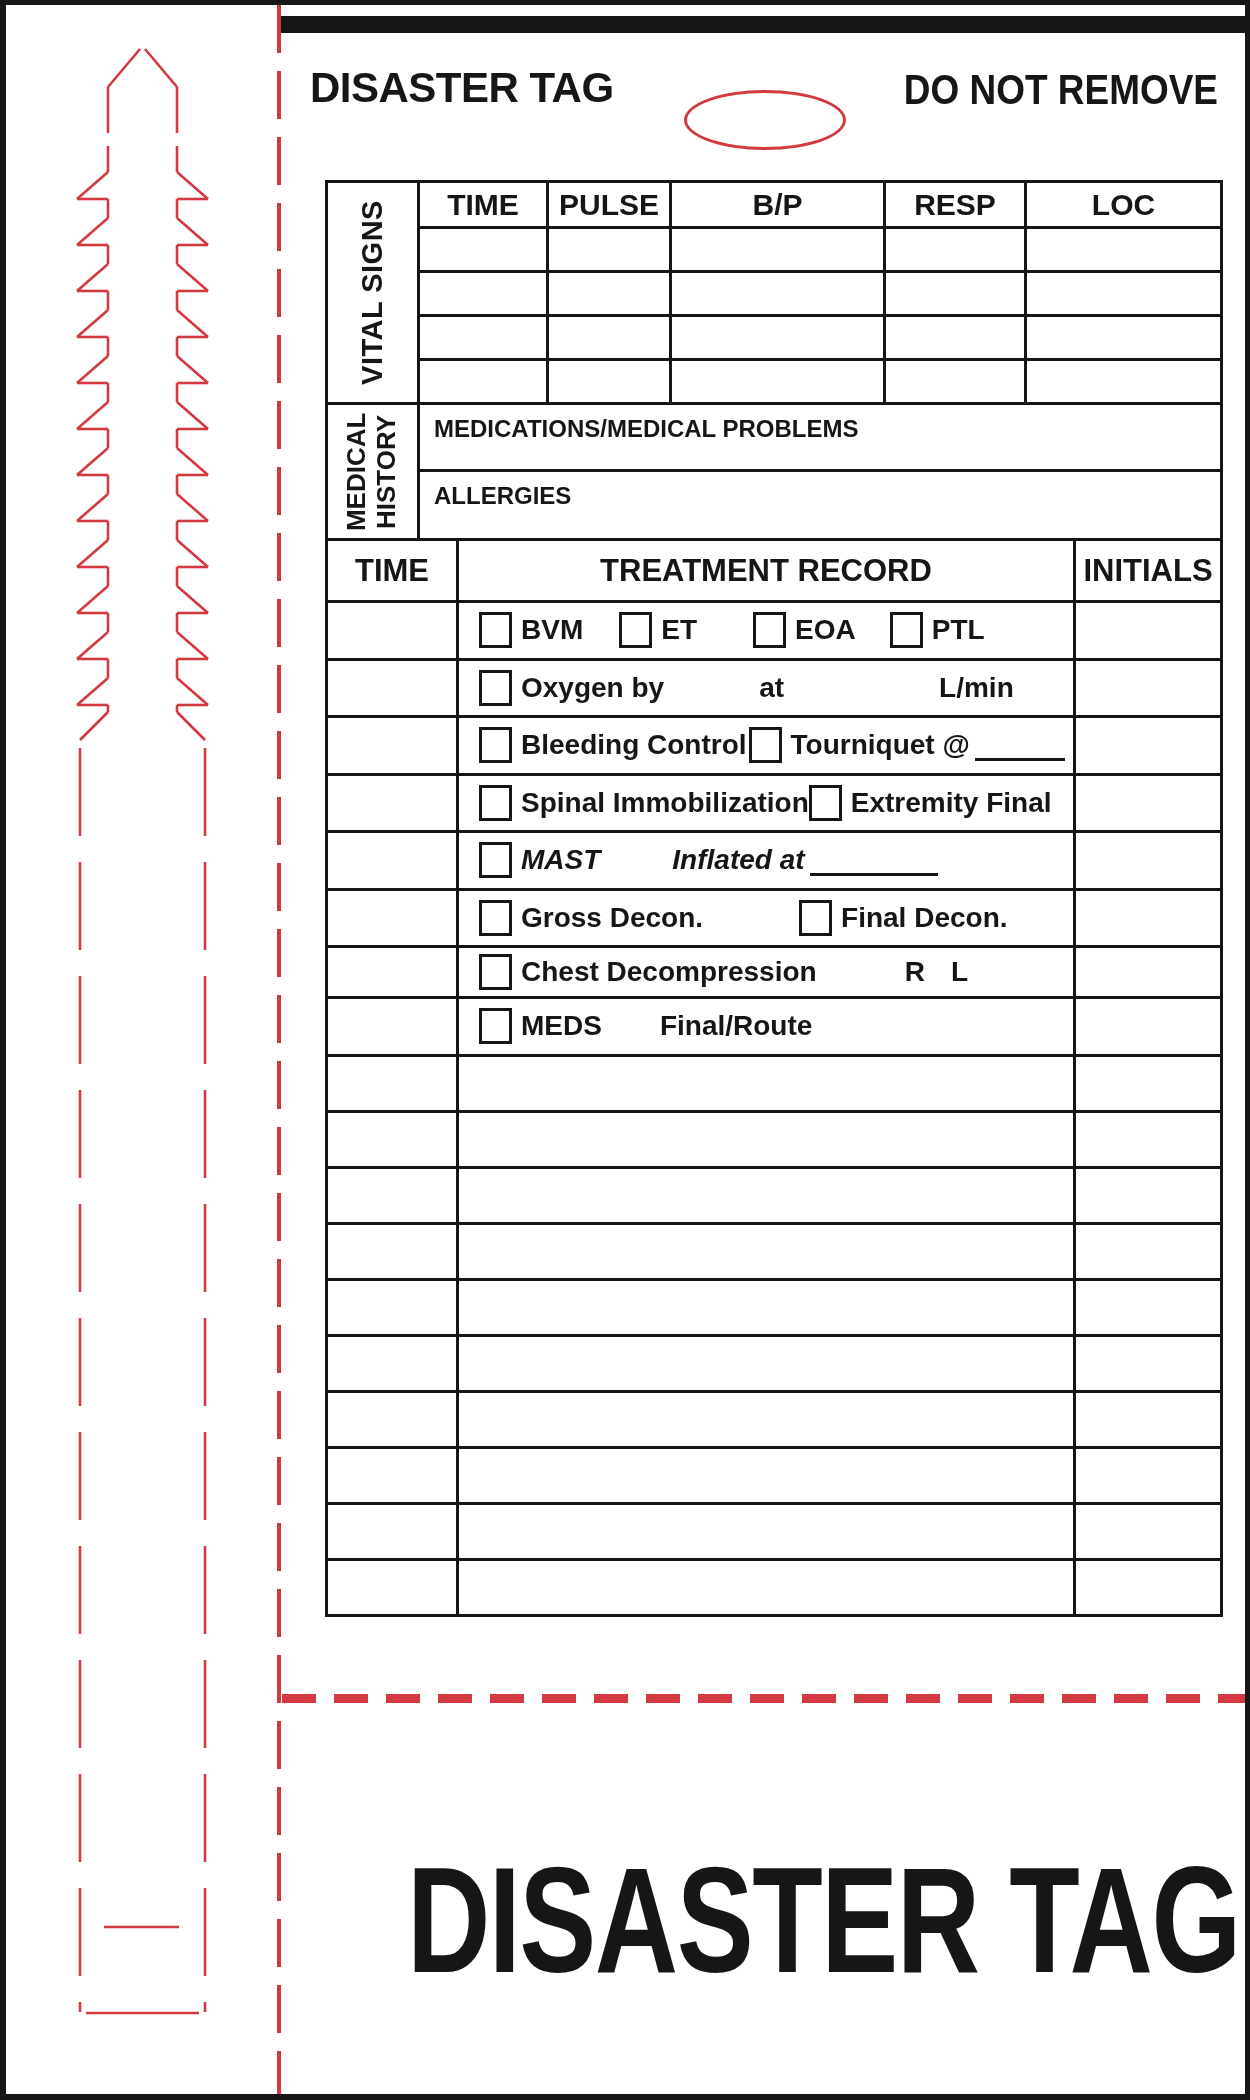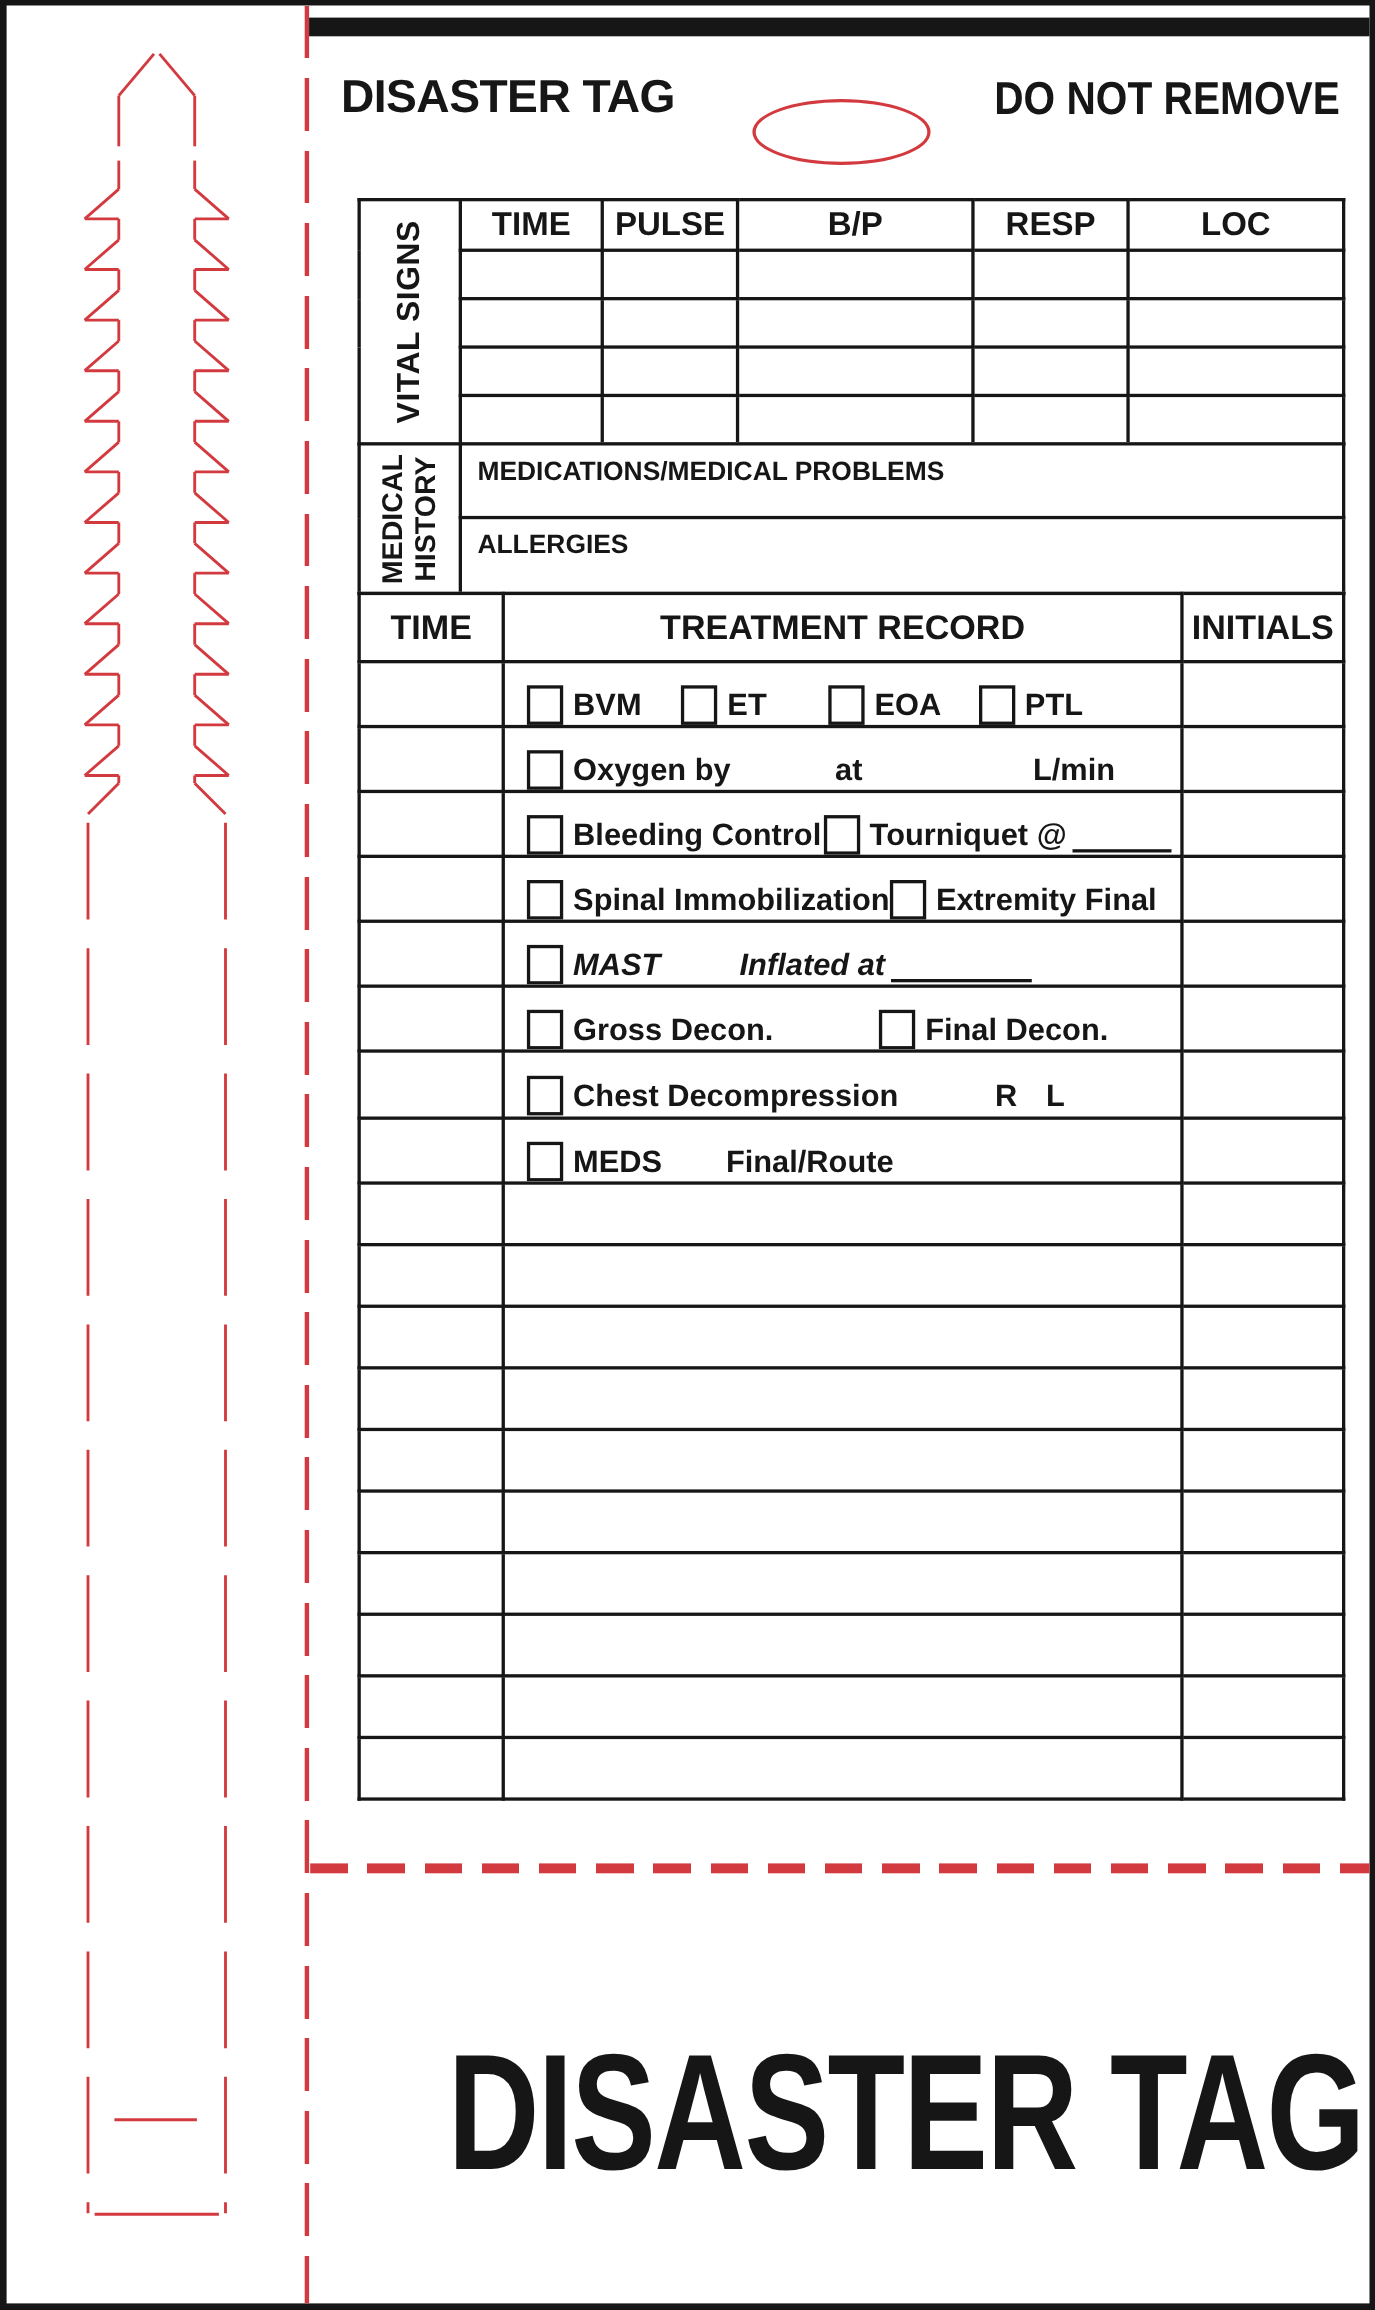"BVM" .rec-flex { margin-top: 20px -> none }
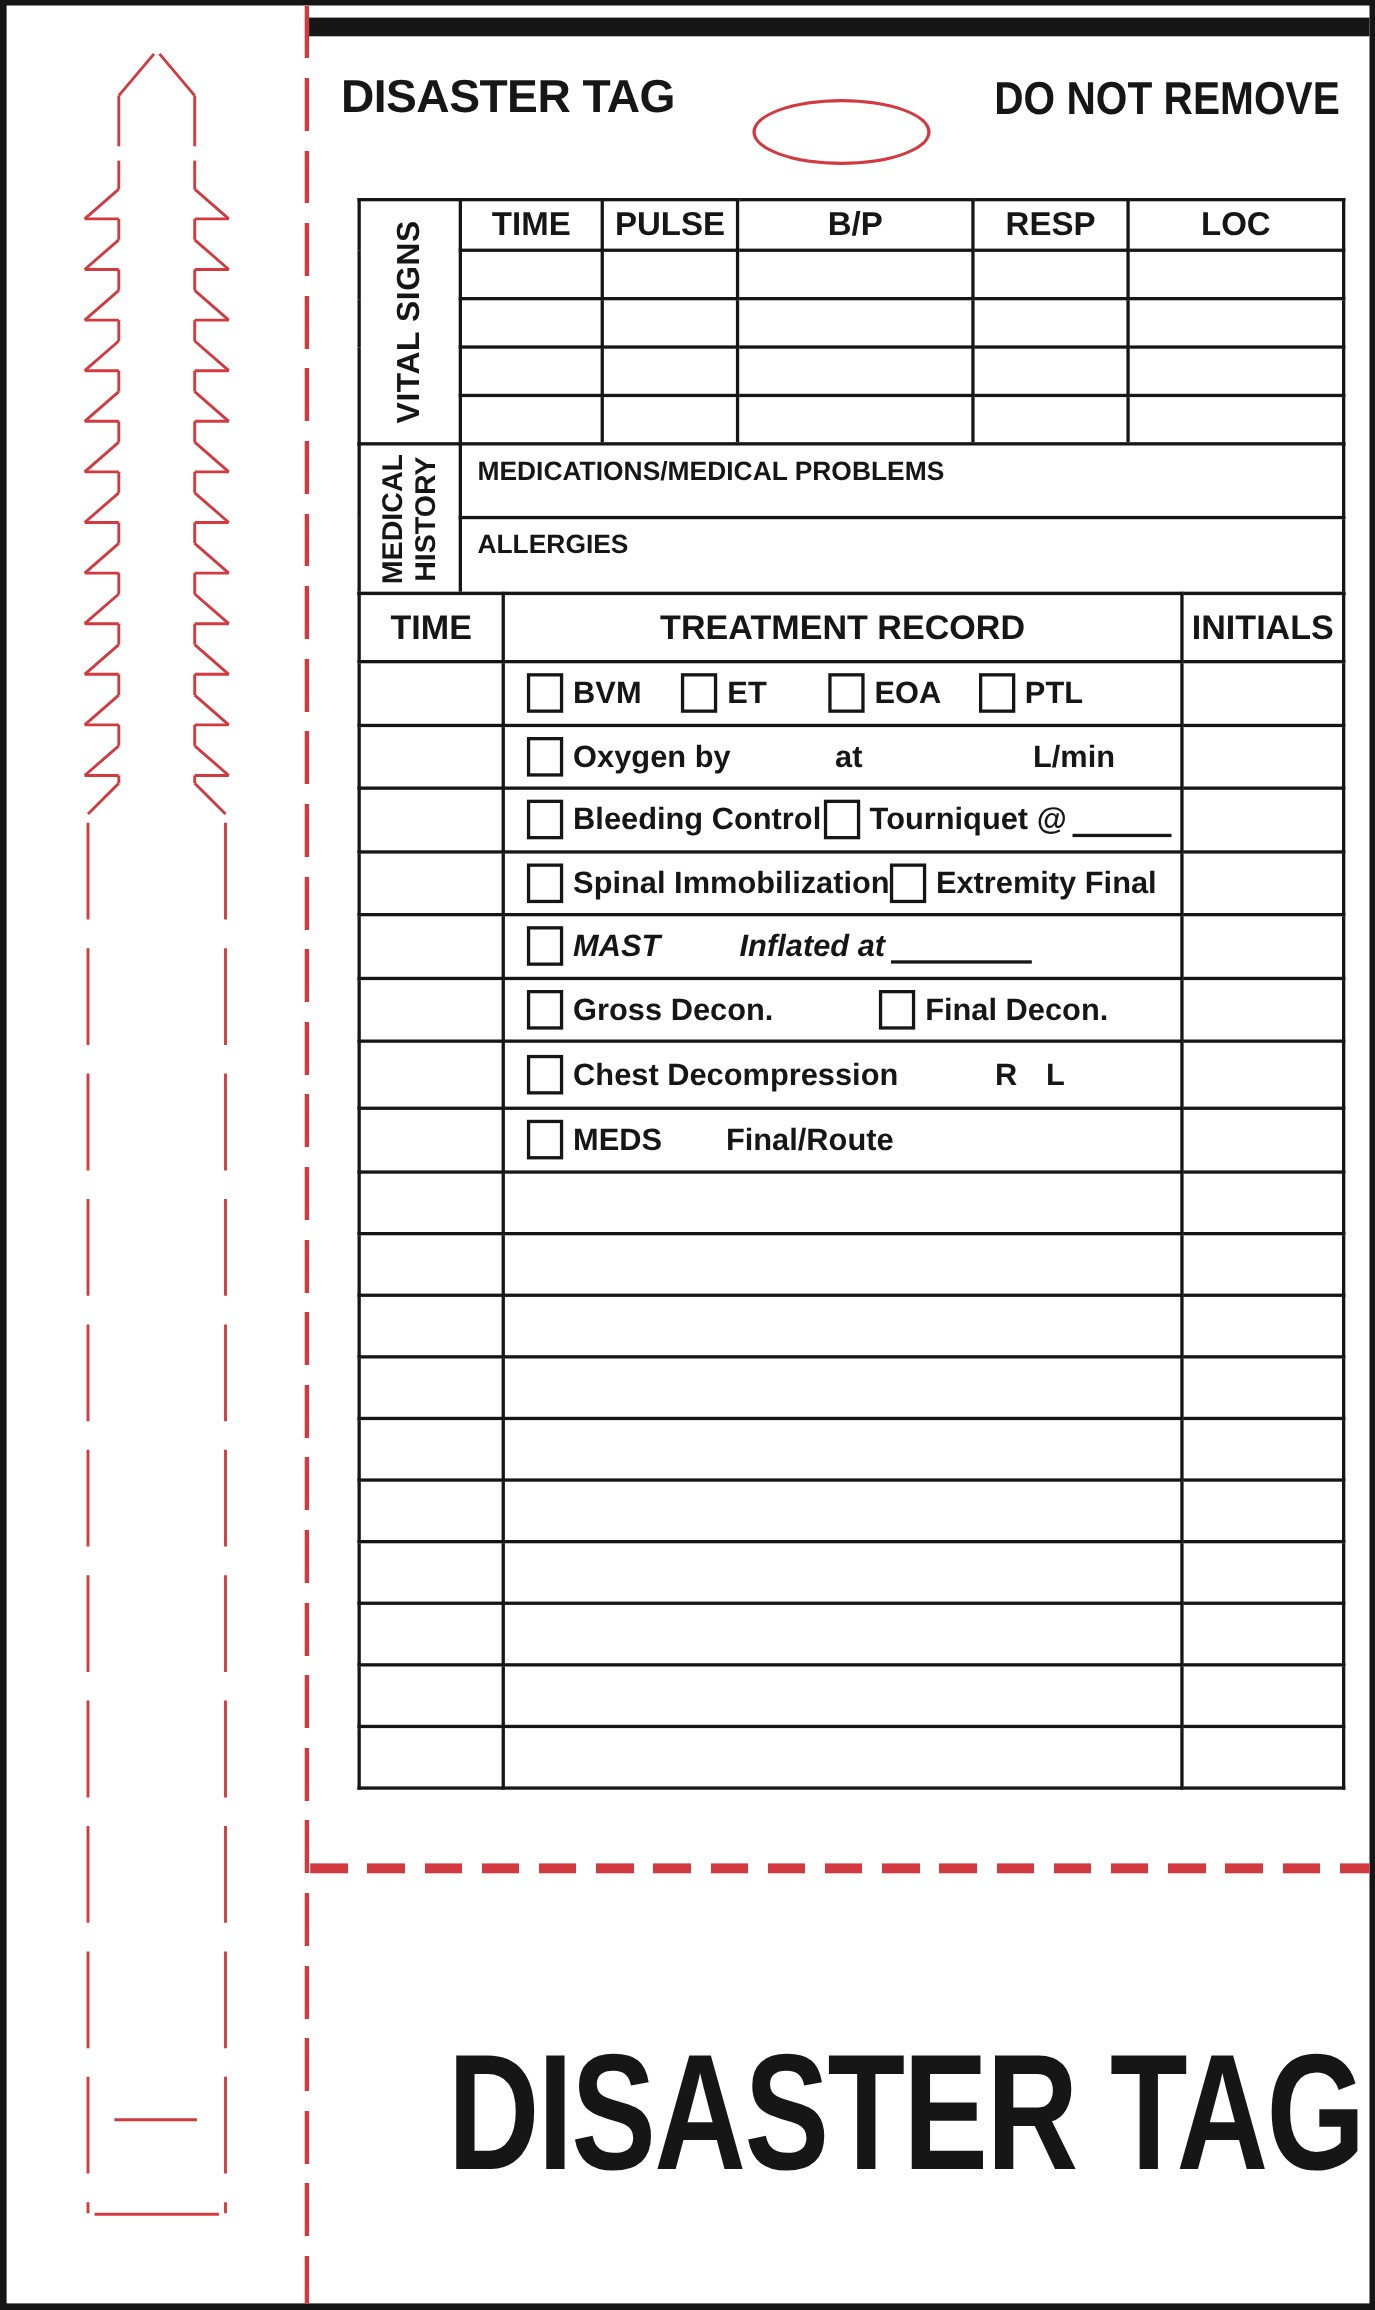"Chest Decompression" tr { height: 61px -> 51px }
